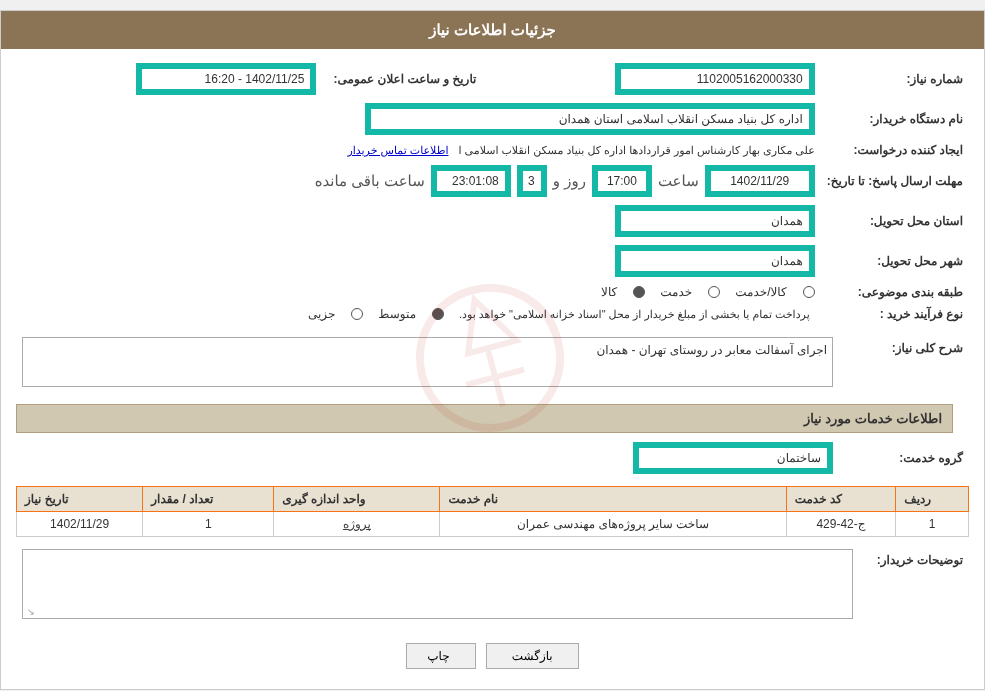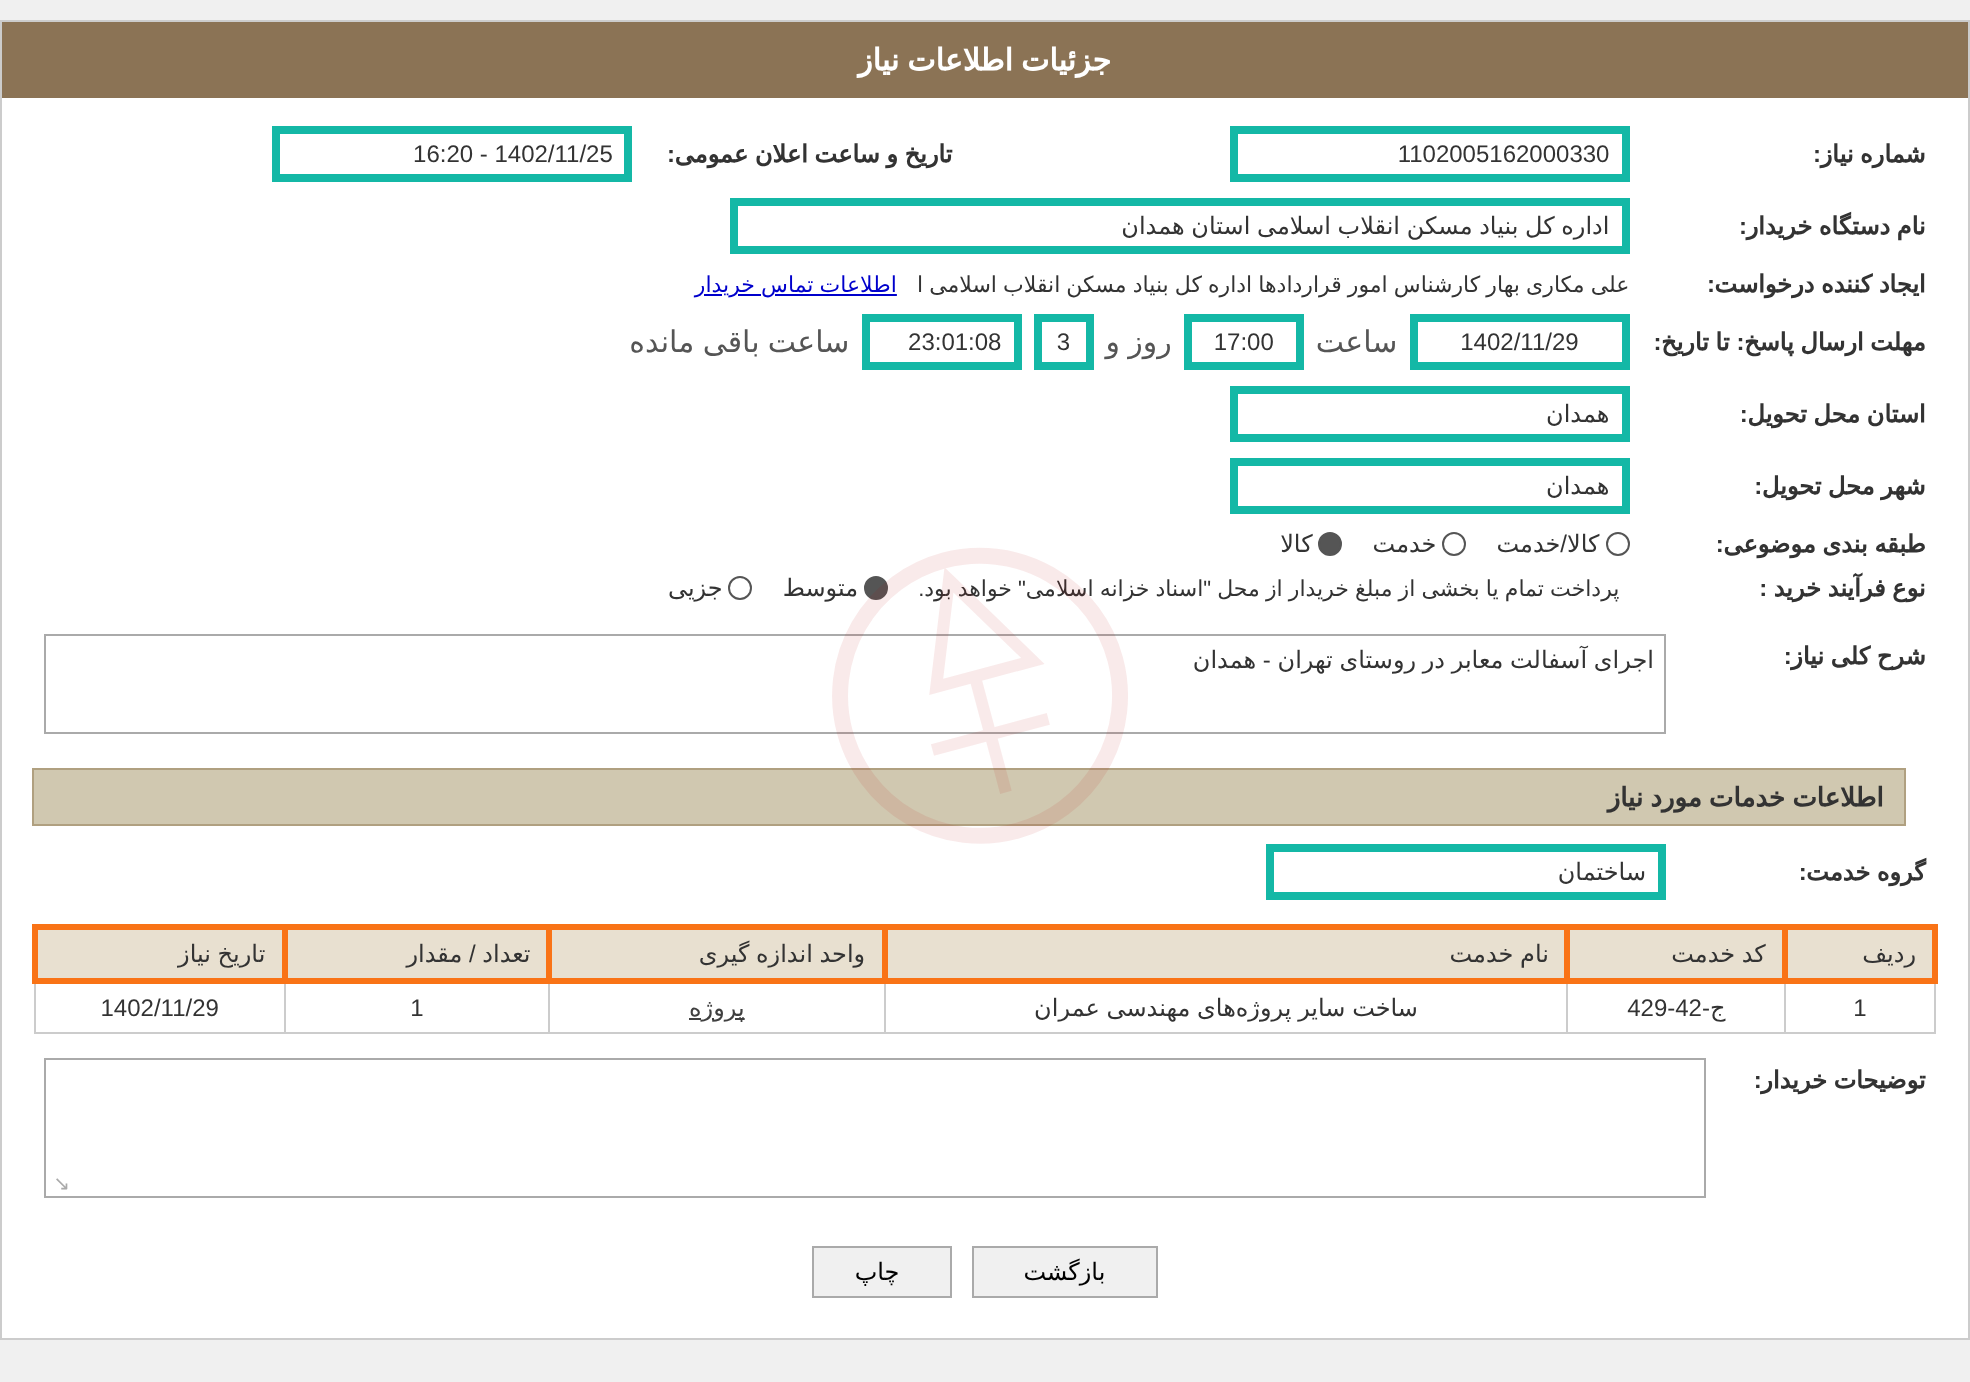"1402/11/25 - 16:20" .input-box { border: 4px solid #14b8a6 -> 6px solid #14b8a6 }
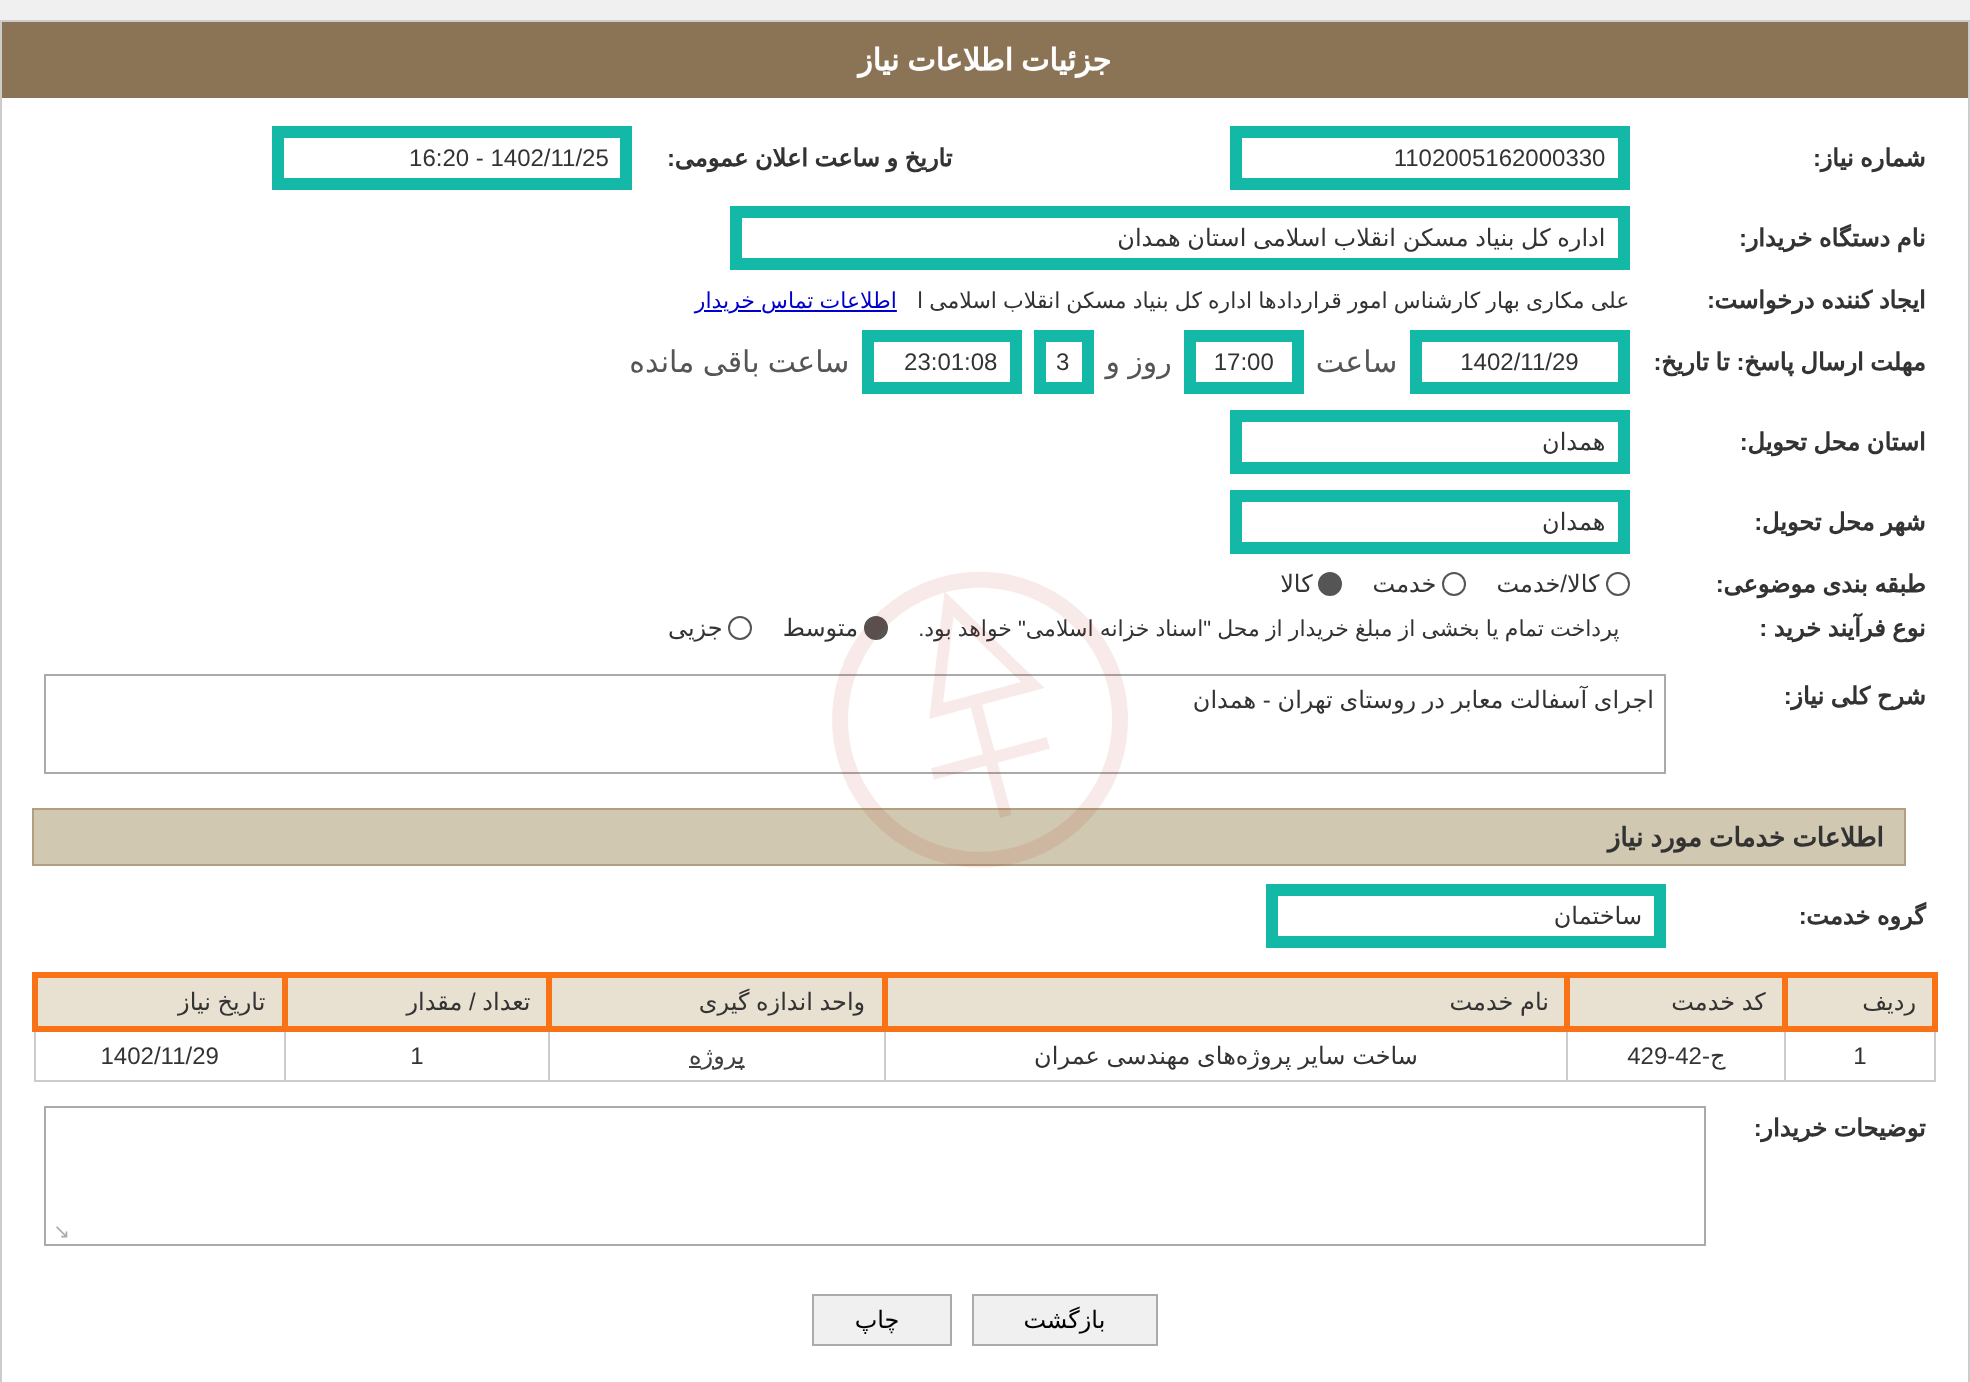"کالا" .radio-item { gap: 3px -> 16px }
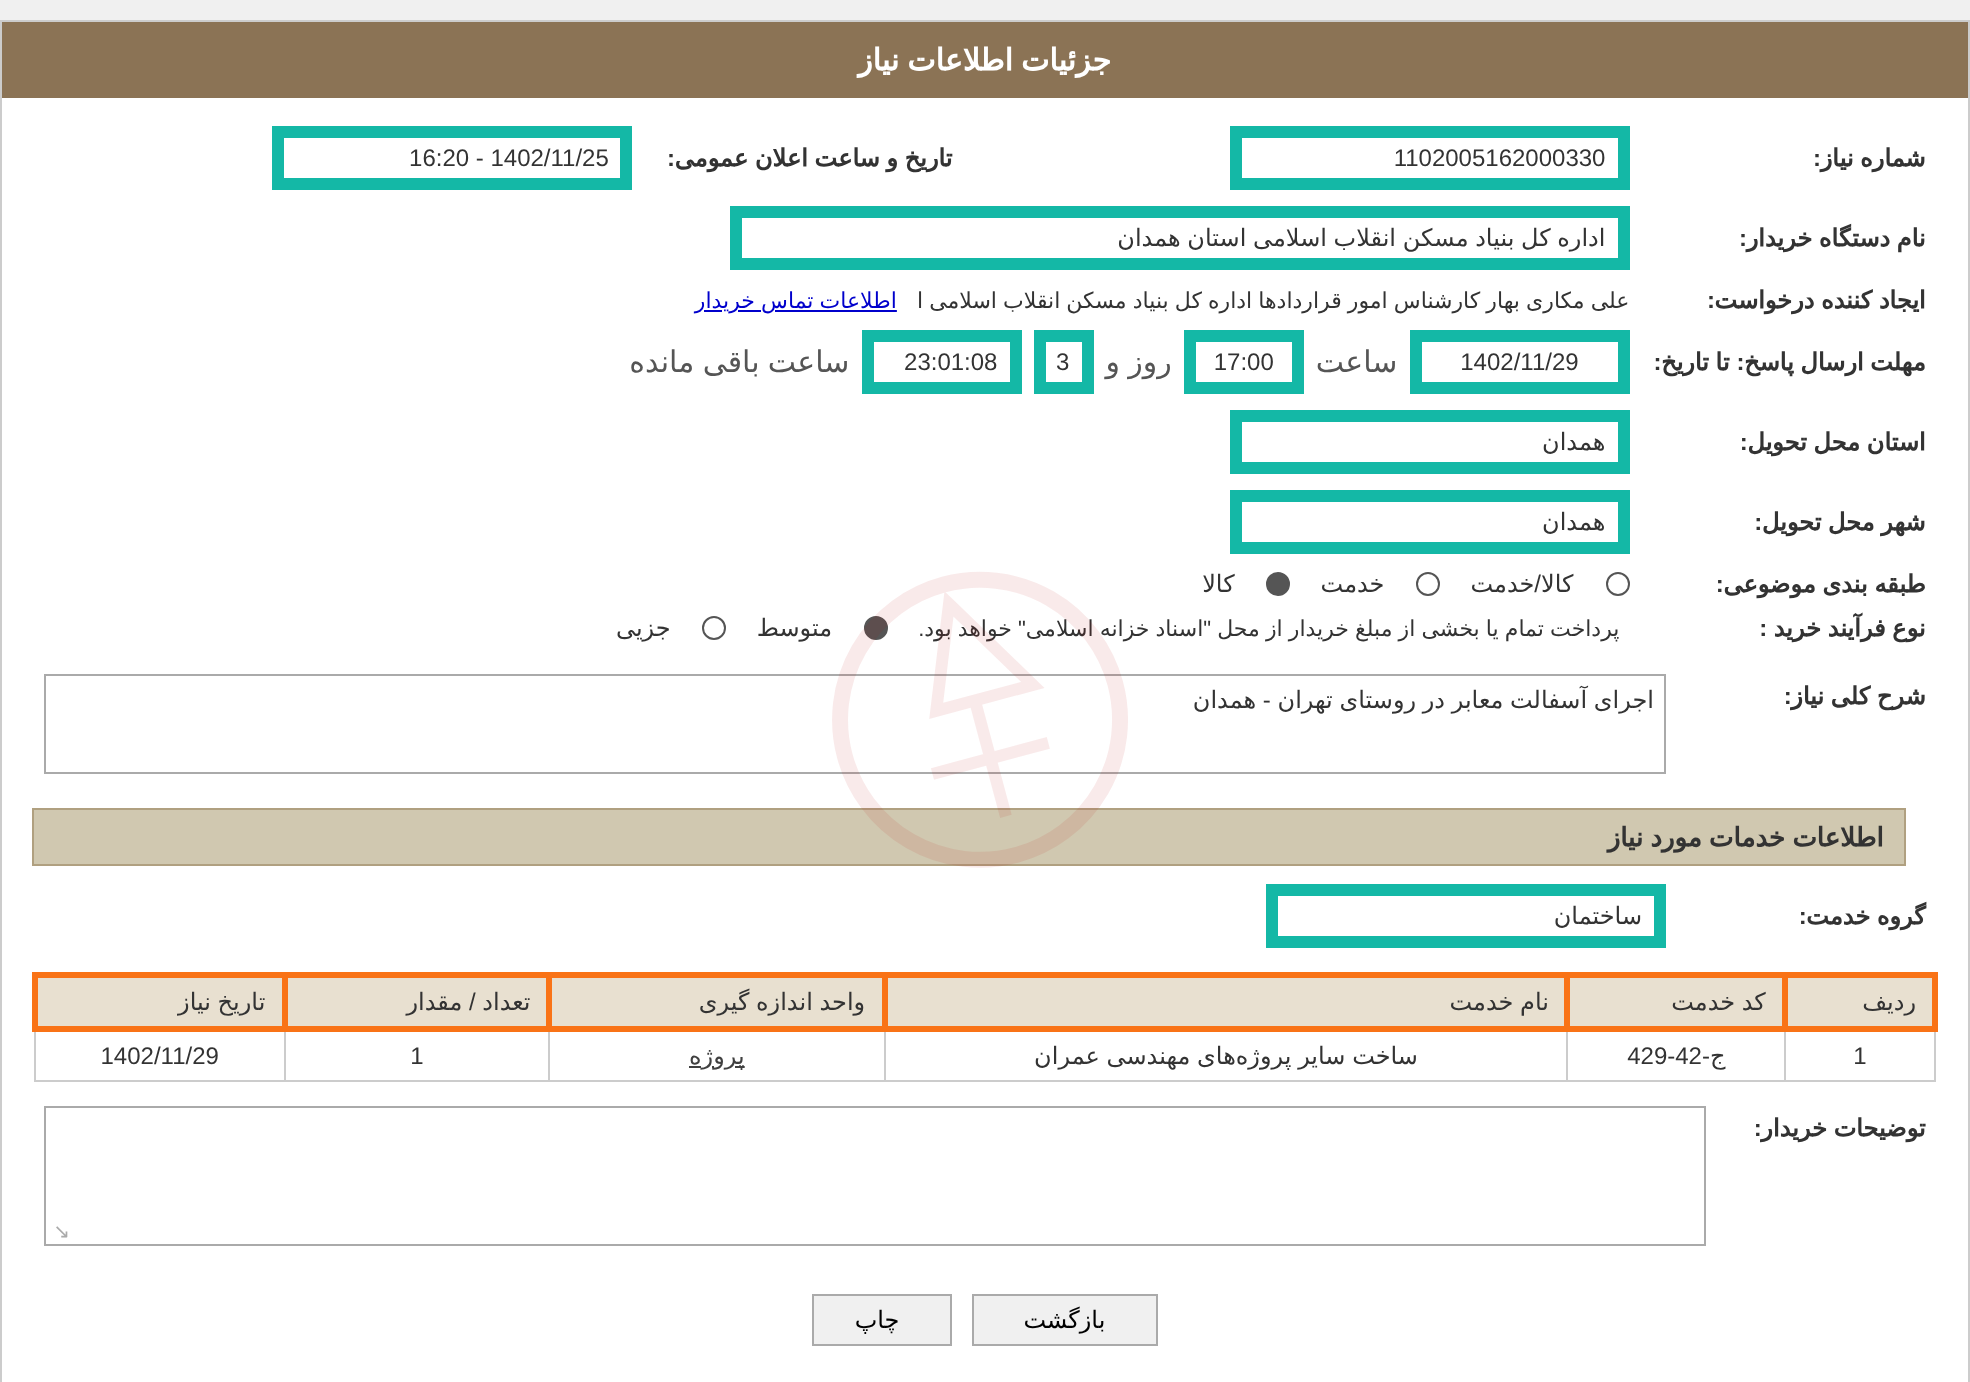"تاریخ نیاز" .service-table th { border: 3px solid #f97316 -> 1px solid #f97316; font-weight: normal -> bold; text-align: right -> left }
